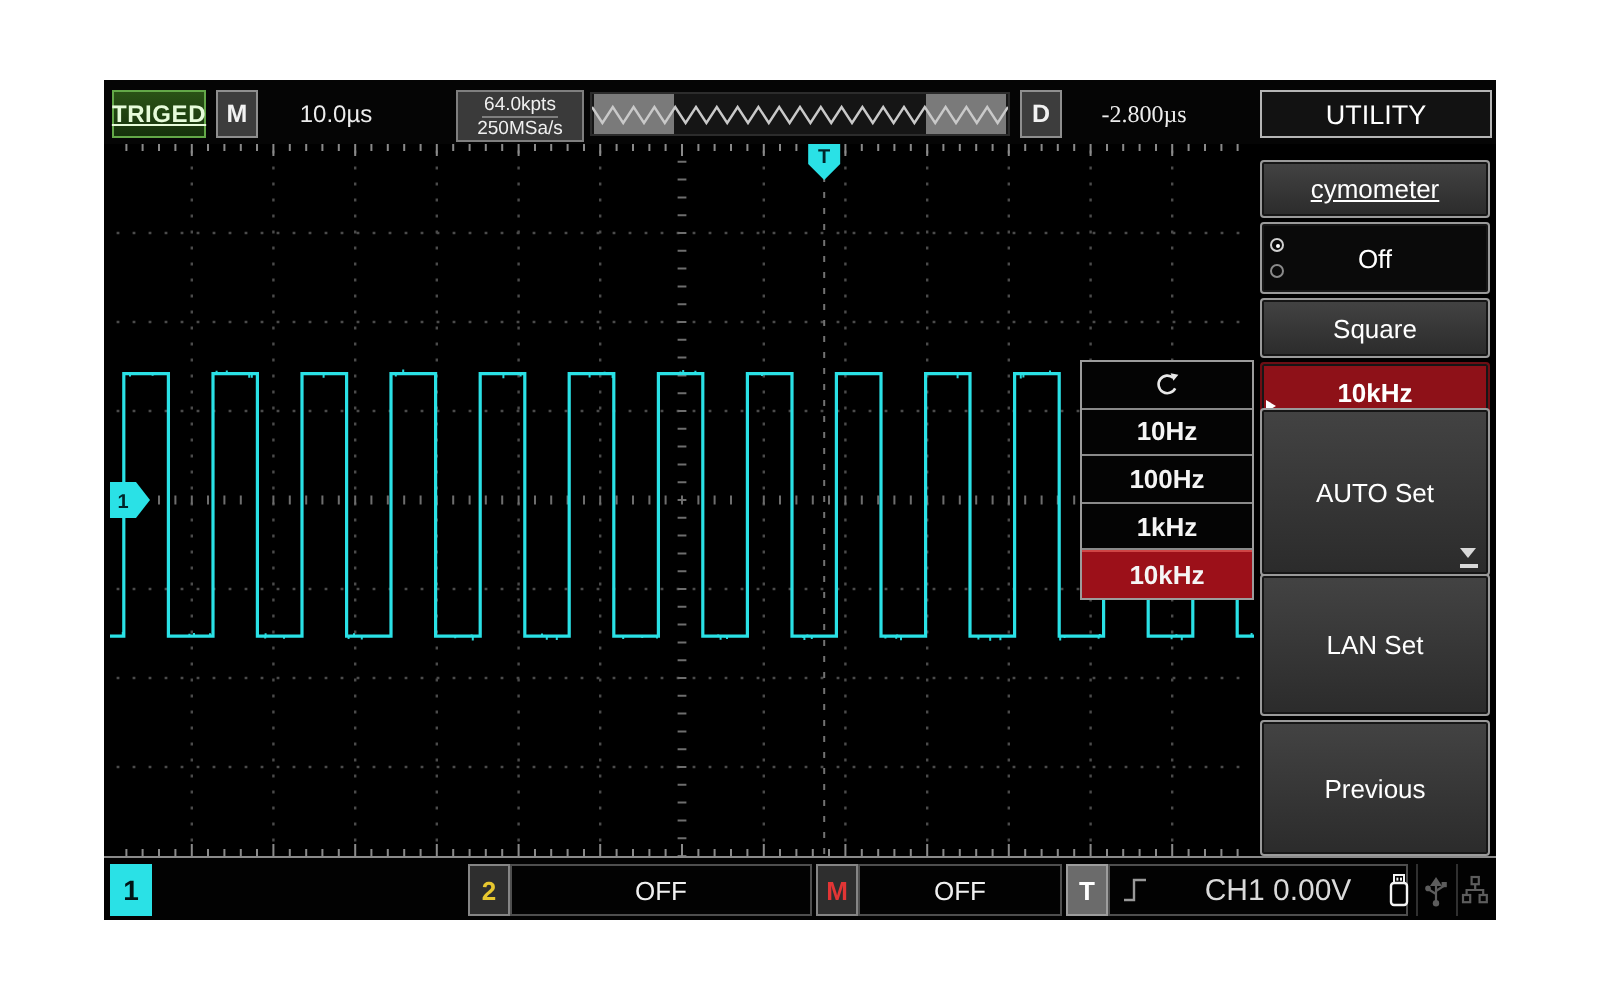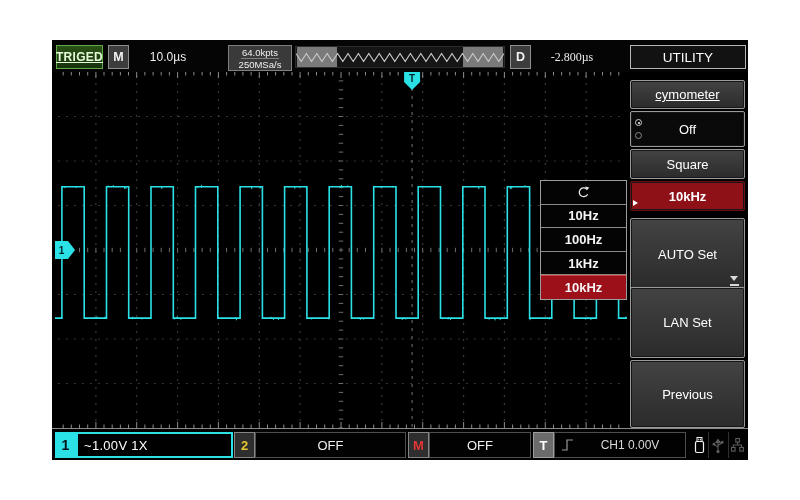"AUTO Set" #sb-auto { height: 72px -> 84px; top: 146px -> 132px }
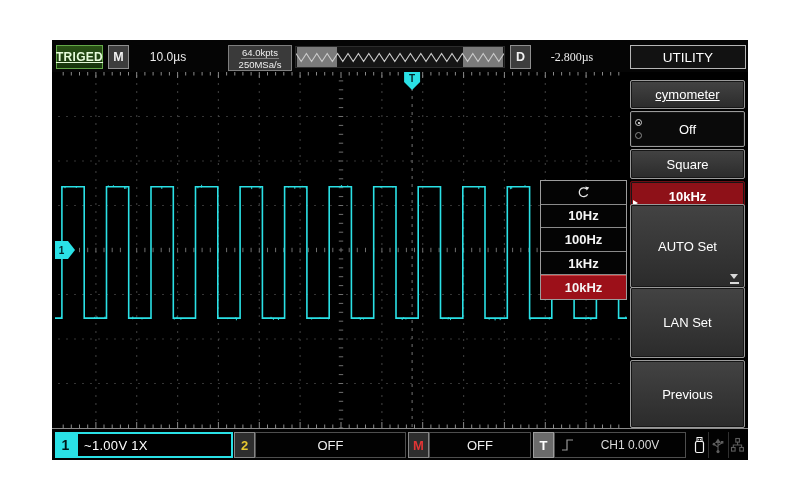"~1.00V 1X" div.bb { html: <div>~1.00V 1X</div> -> none }
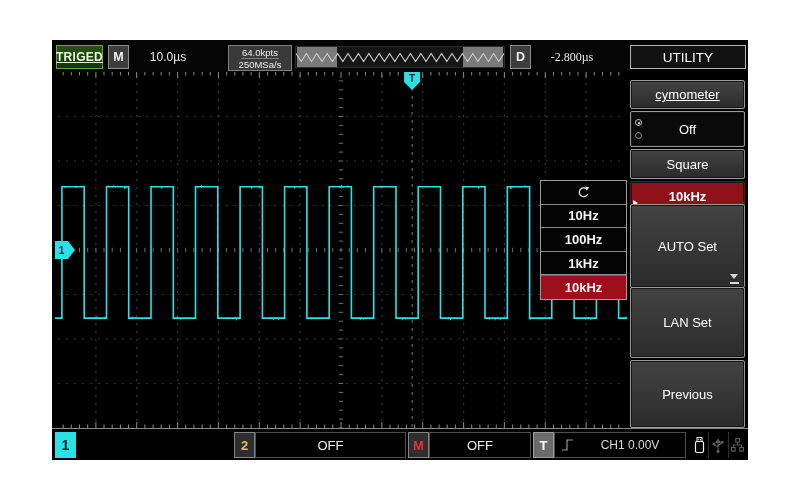"CH1 0.00V" #tbox { font-size: 12px -> 15px; width: 132px -> 150px }
